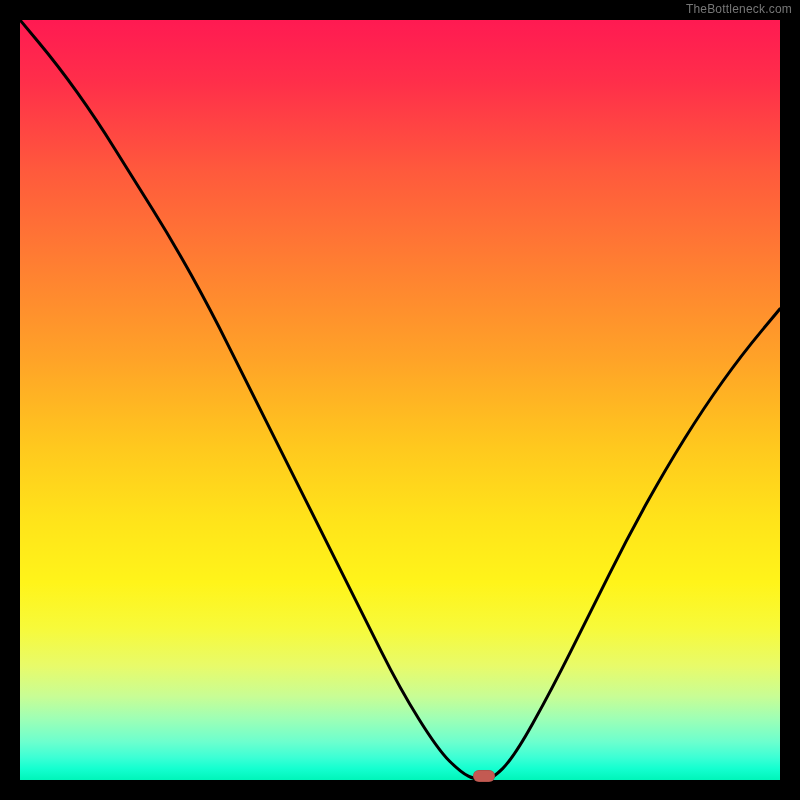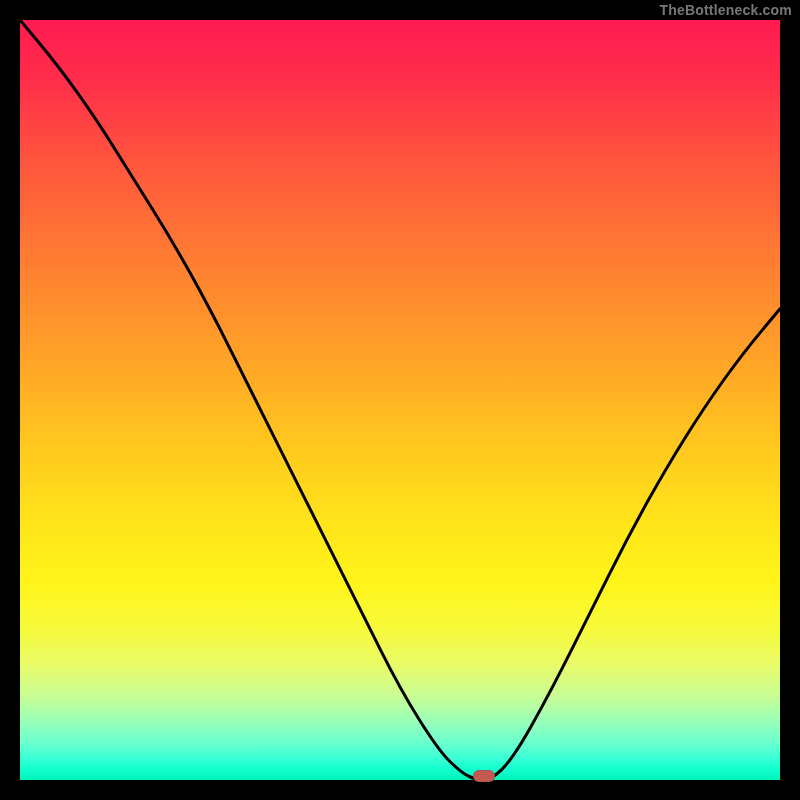"TheBottleneck.com" .watermark { font-size: 14px -> 12px; font-weight: 700 -> 400 }
